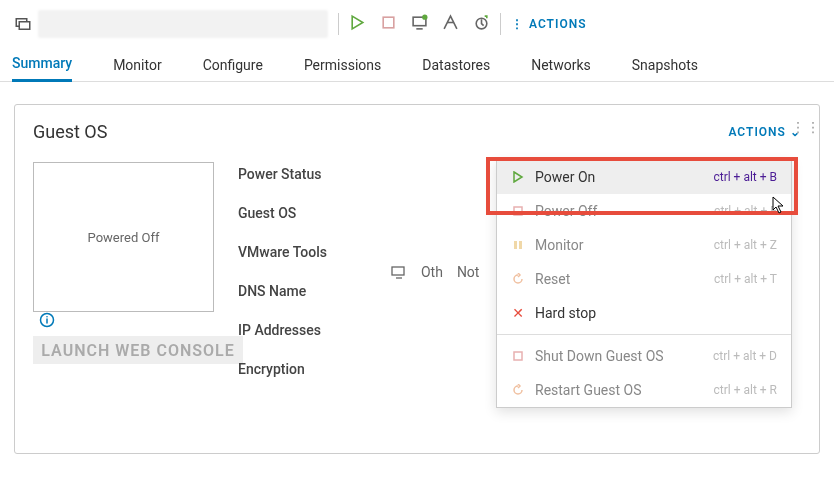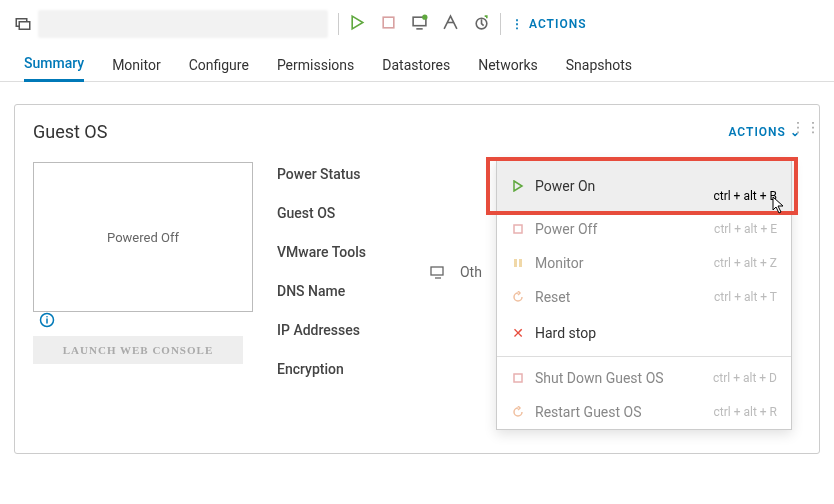"Summary" .tabs { gap: 28px -> 41px; padding: 0 24px -> 0 12px }
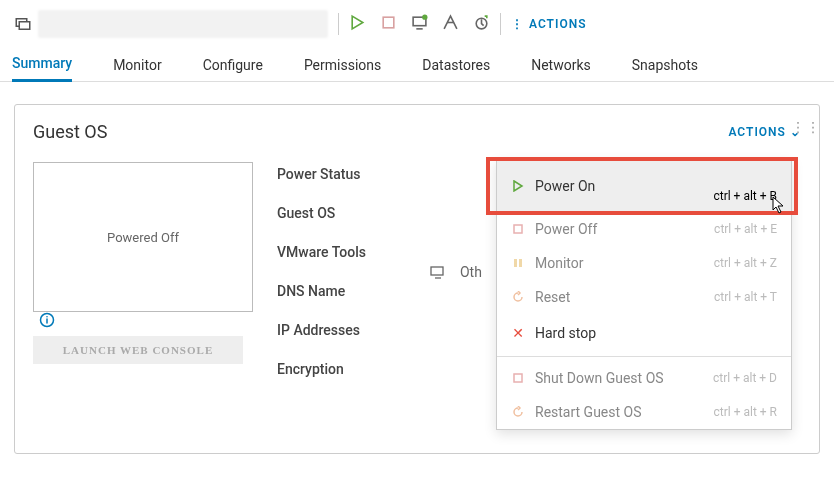"ctrl + alt + B" .popup-item.enabled .shortcut { color: #000000 -> #4c1d95; margin-top: 20px -> none }
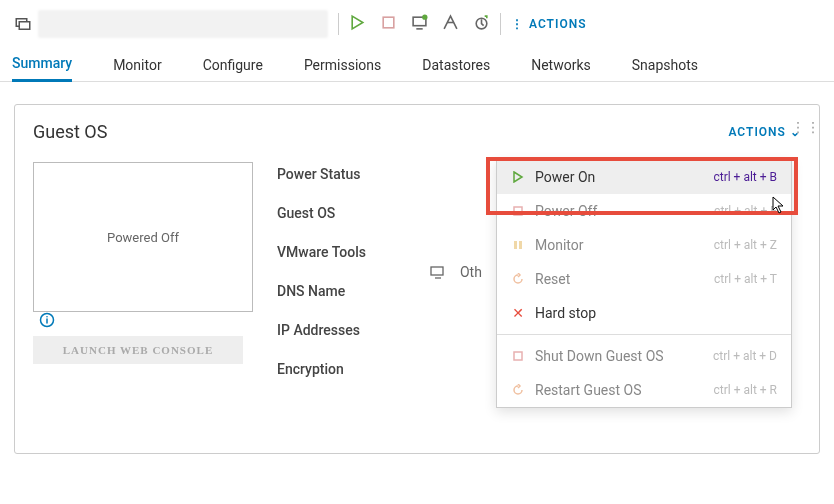"Powered Off" .console-col { width: 220px -> 181px }
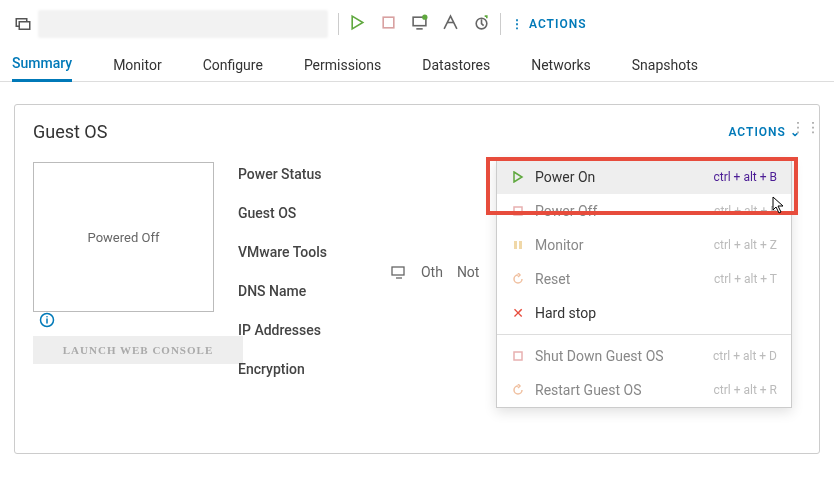"LAUNCH WEB CONSOLE" .btn-disabled { font-family: Liberation Serif, serif -> none; font-size: 11px -> 16px }
